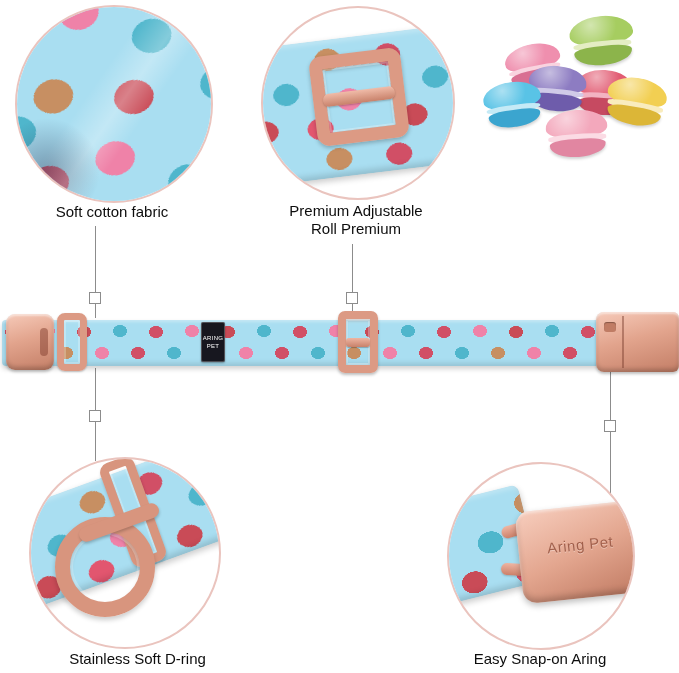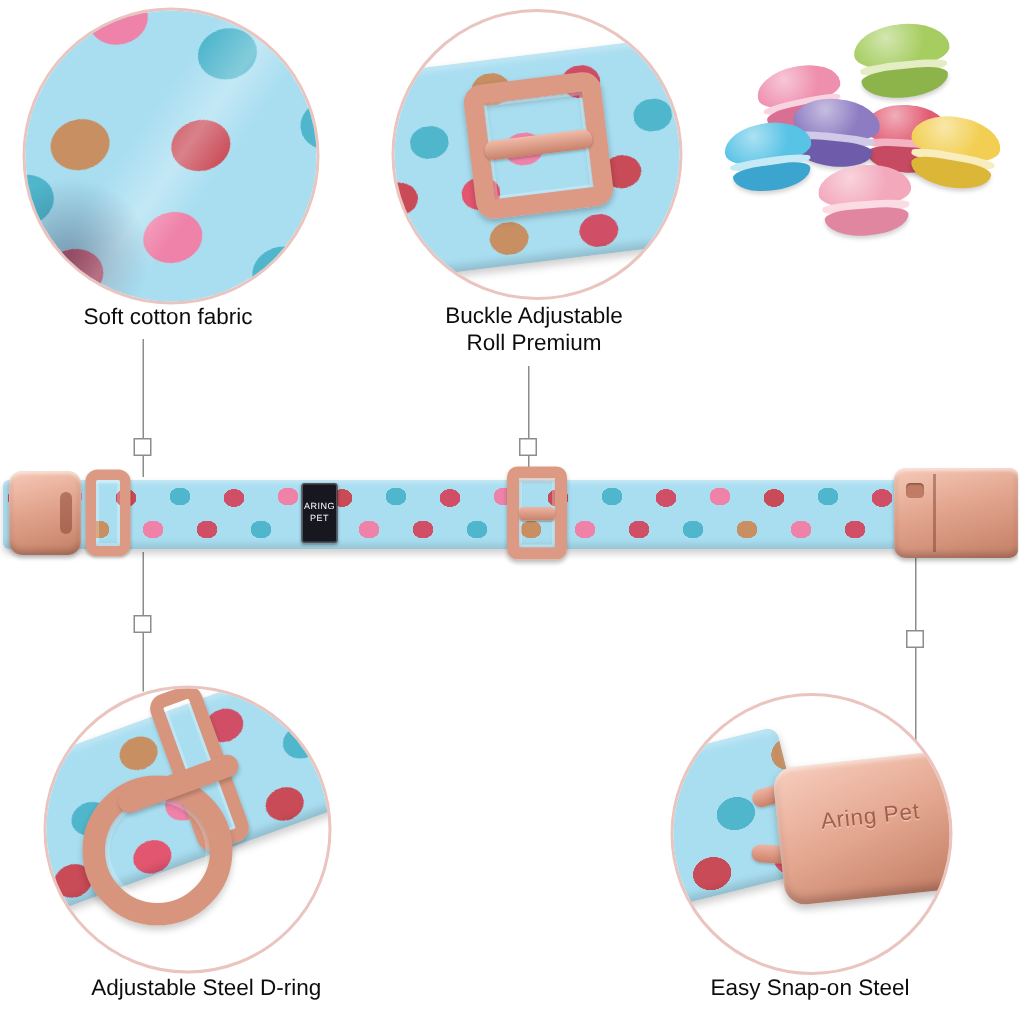"Buckle Adjustable" div.cap { text: Buckle -> Premium }
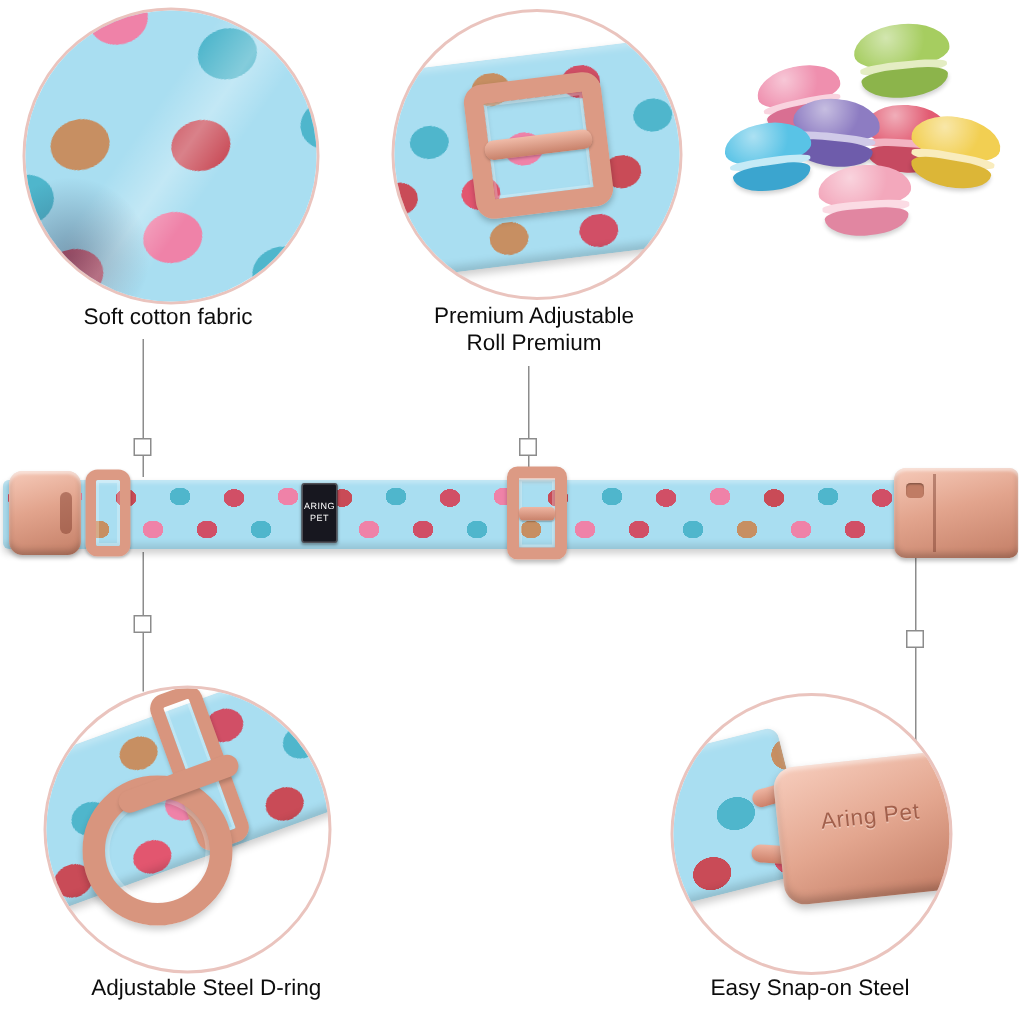"Adjustable Steel D-ring" div.cap { text: Adjustable Steel -> Stainless Soft }
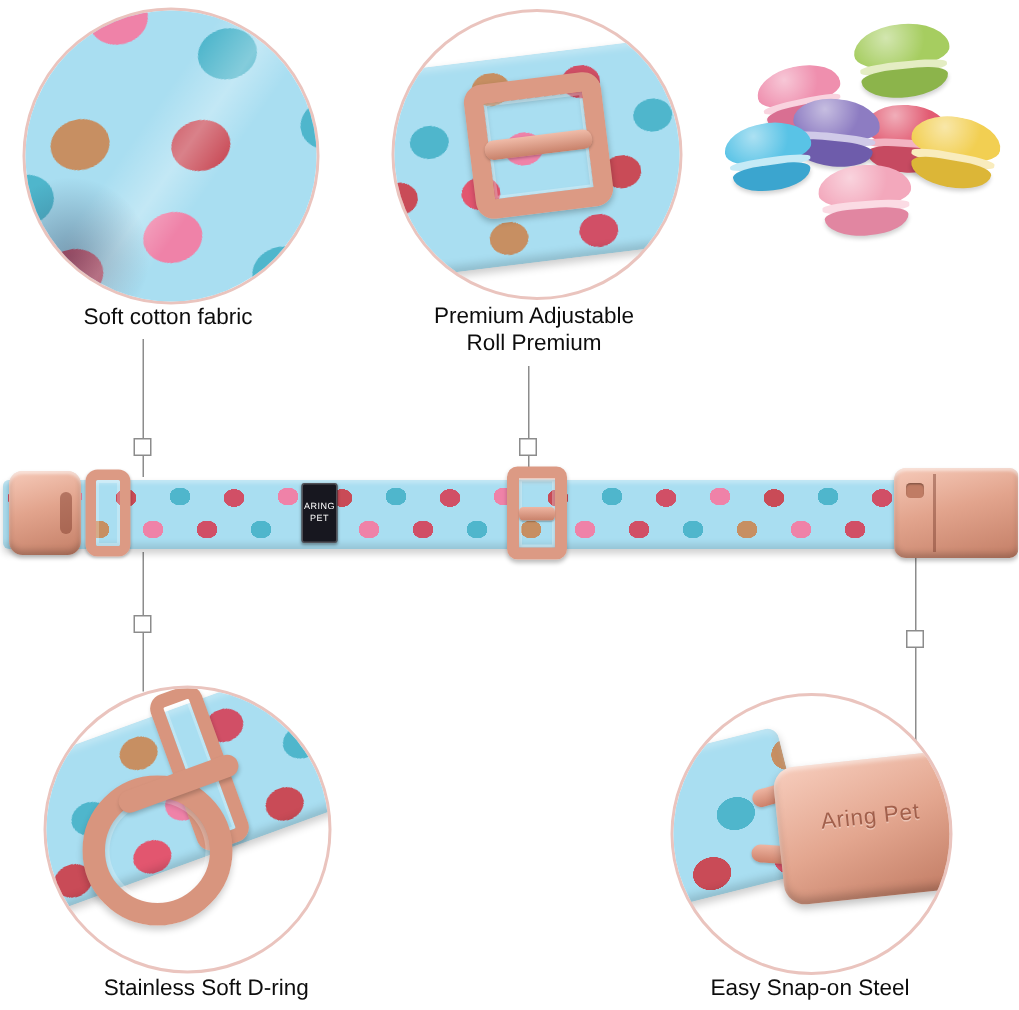"Easy Snap-on Steel" div.cap { text: Steel -> Aring }
